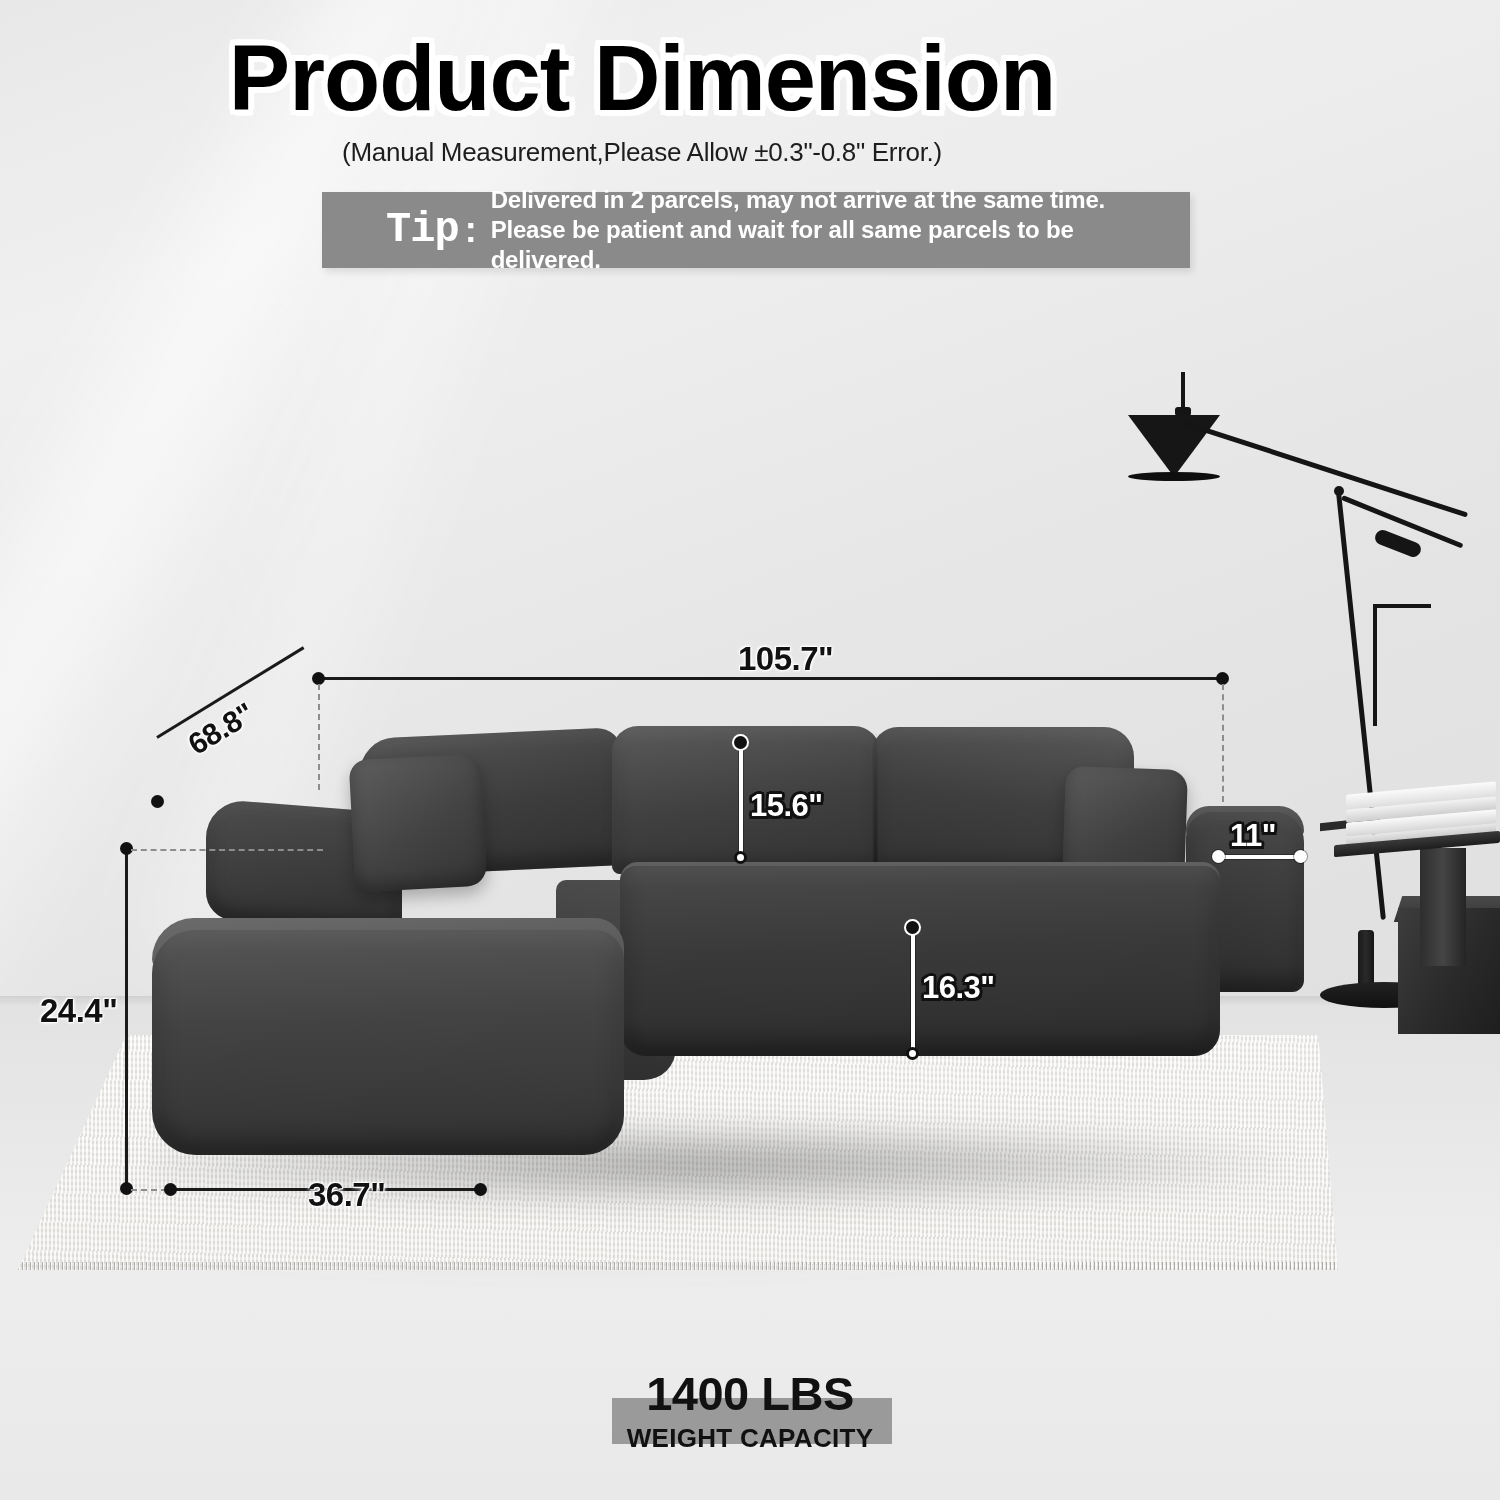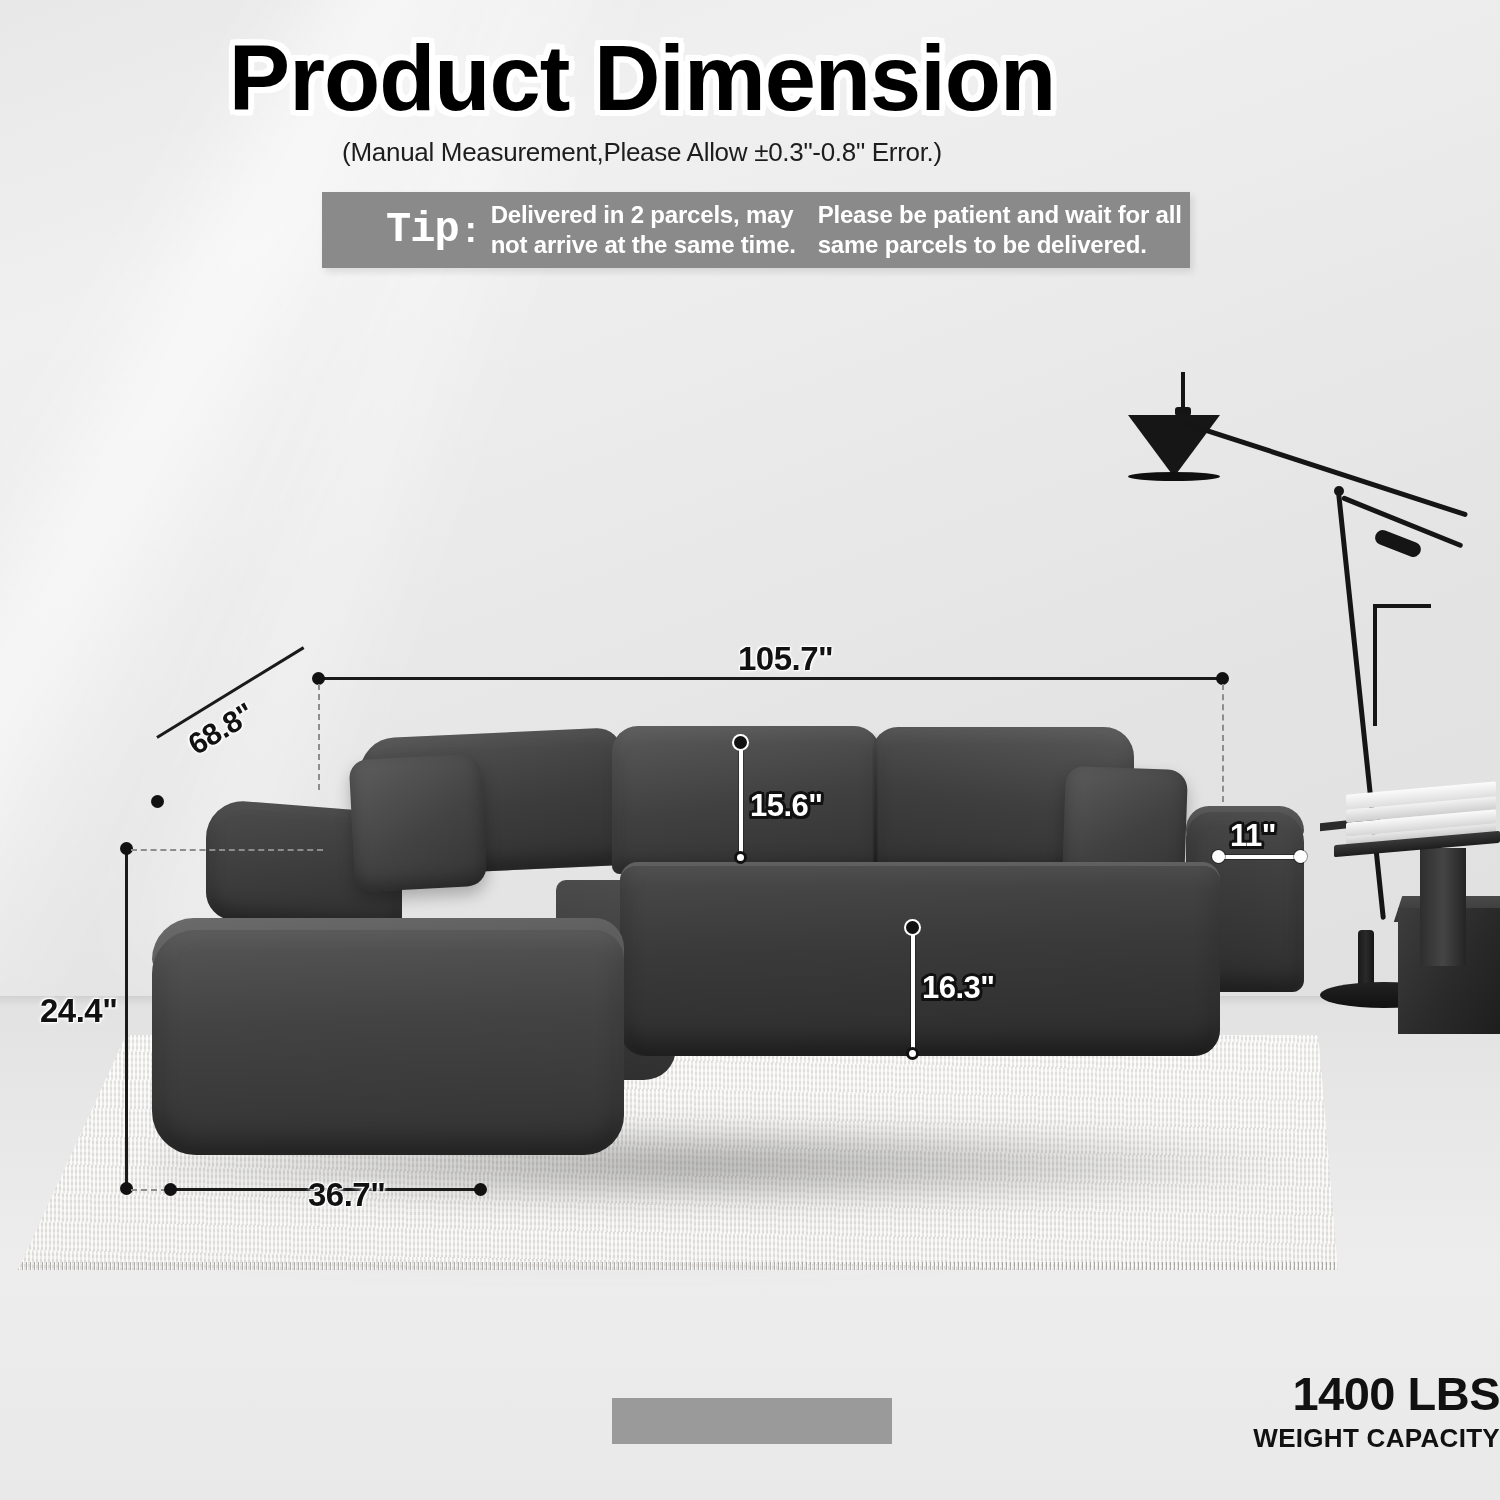"Delivered in 2 parcels, may" .tip-lines { flex-direction: row -> column }
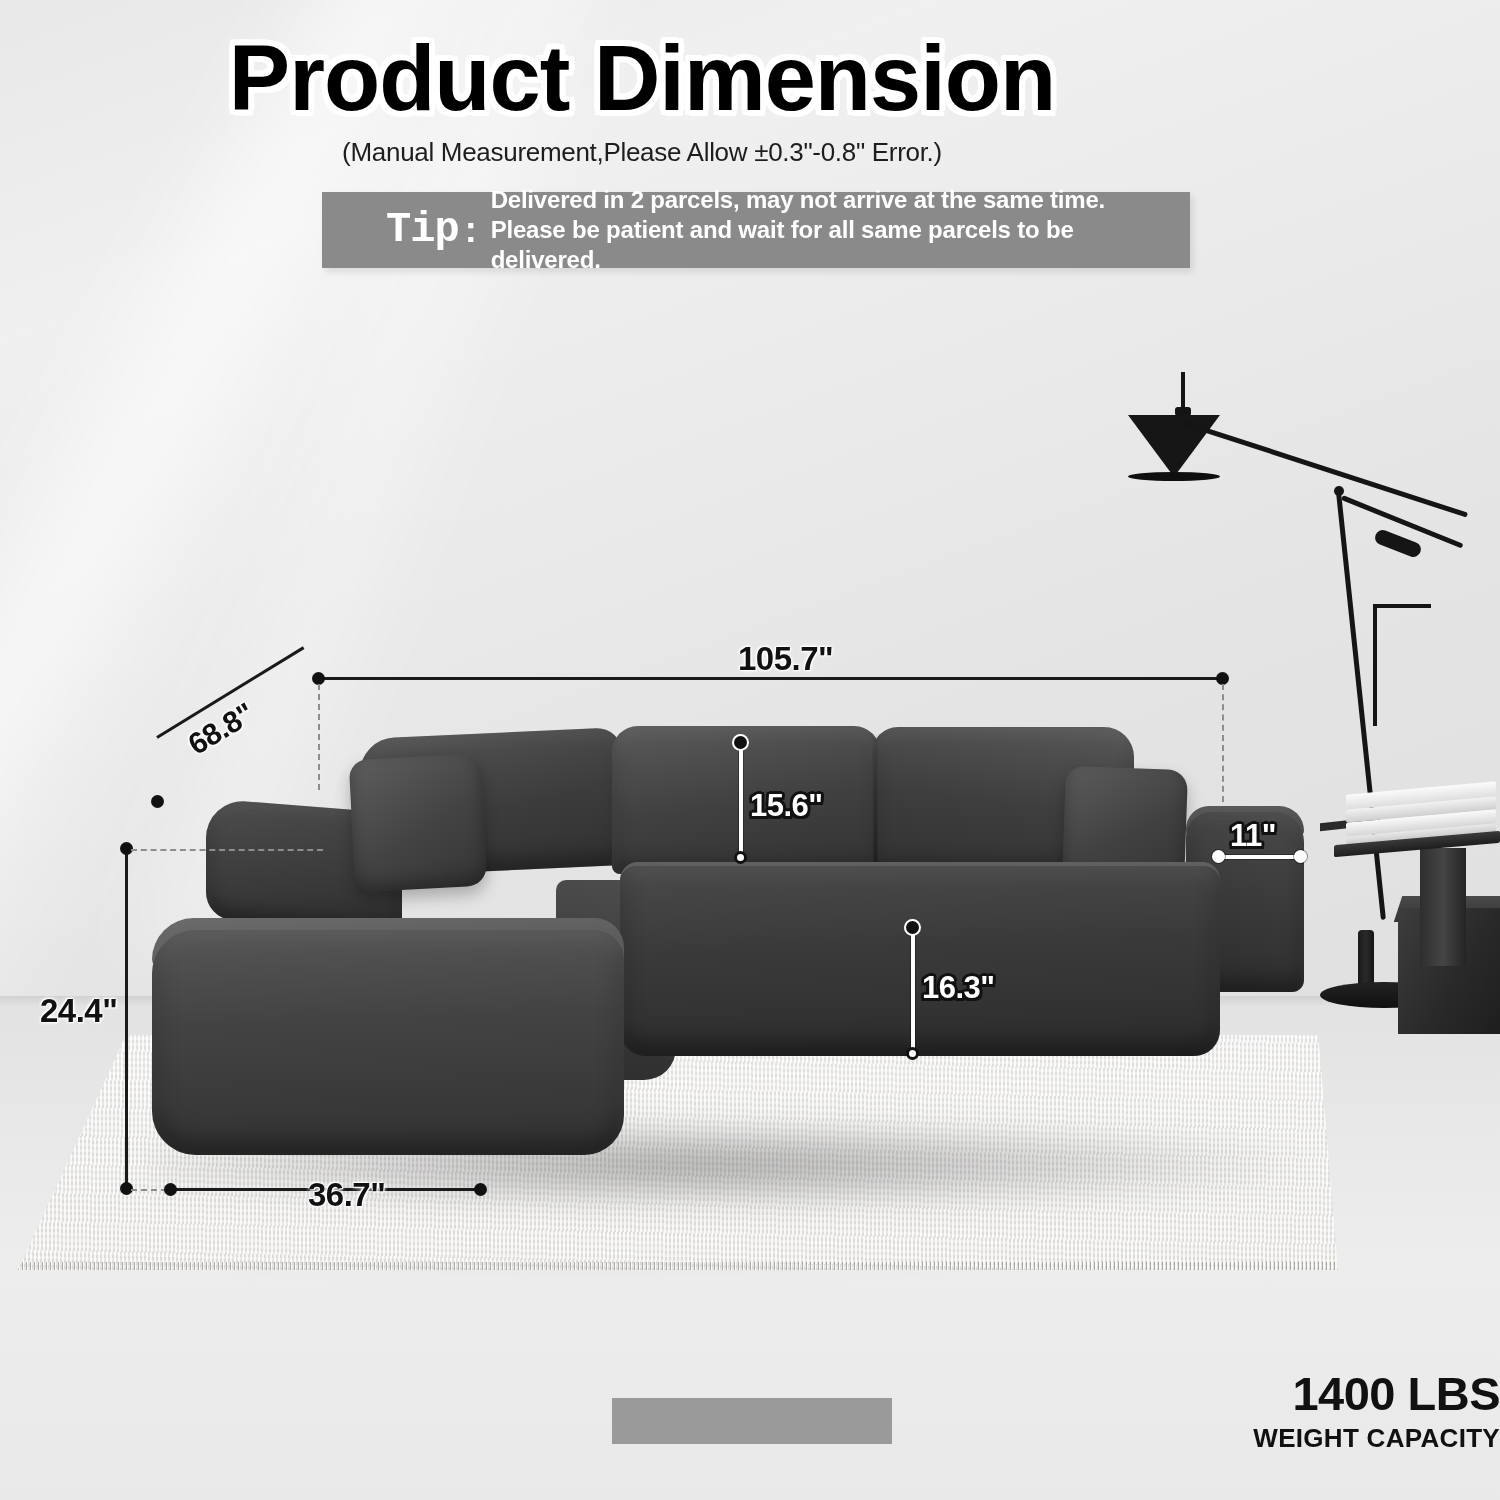"1400 LBS" .wc-wrap { text-align: right -> center }
